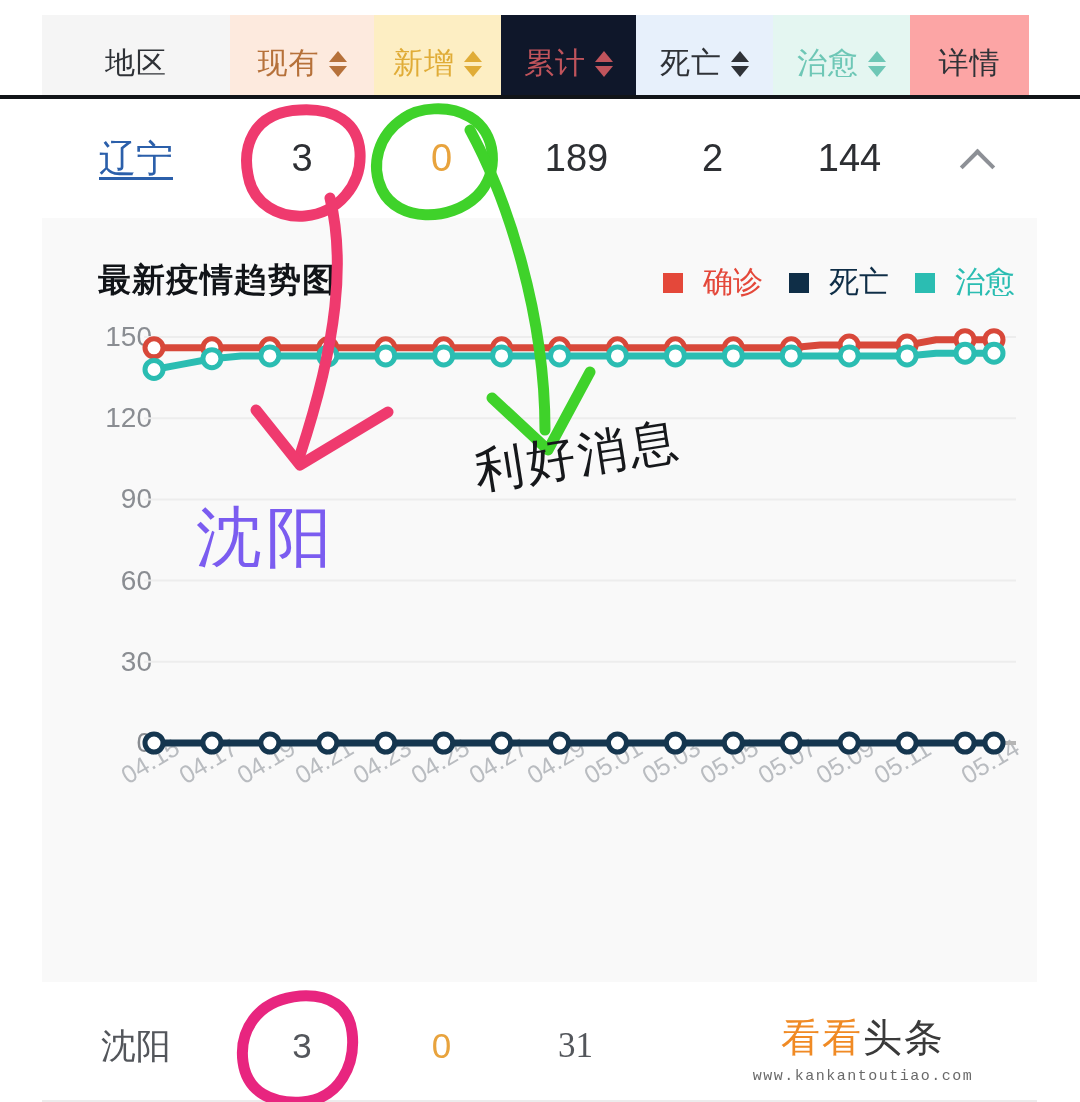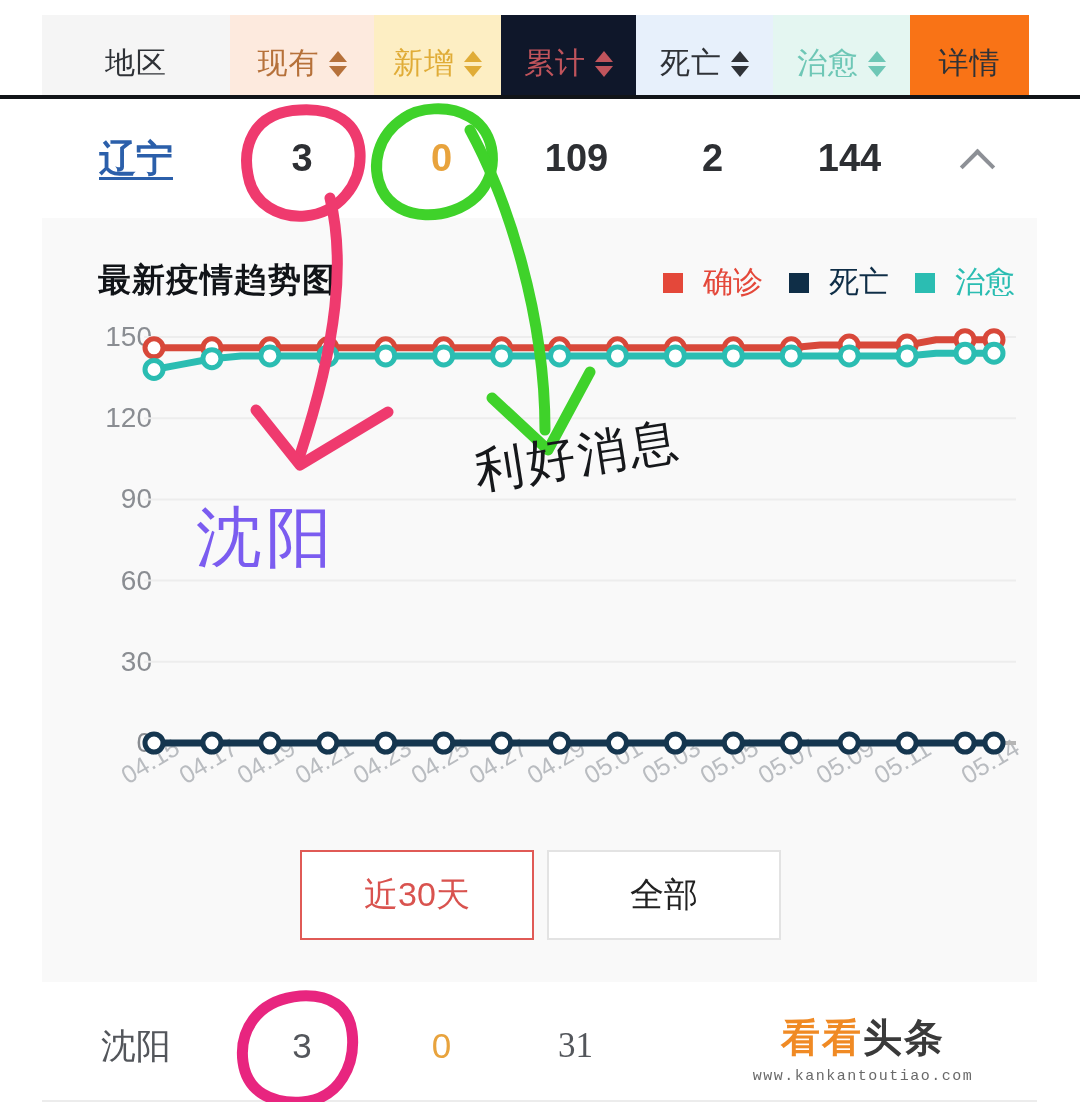"详情" div.hcell { background: #f97316 -> #fca5a5 }
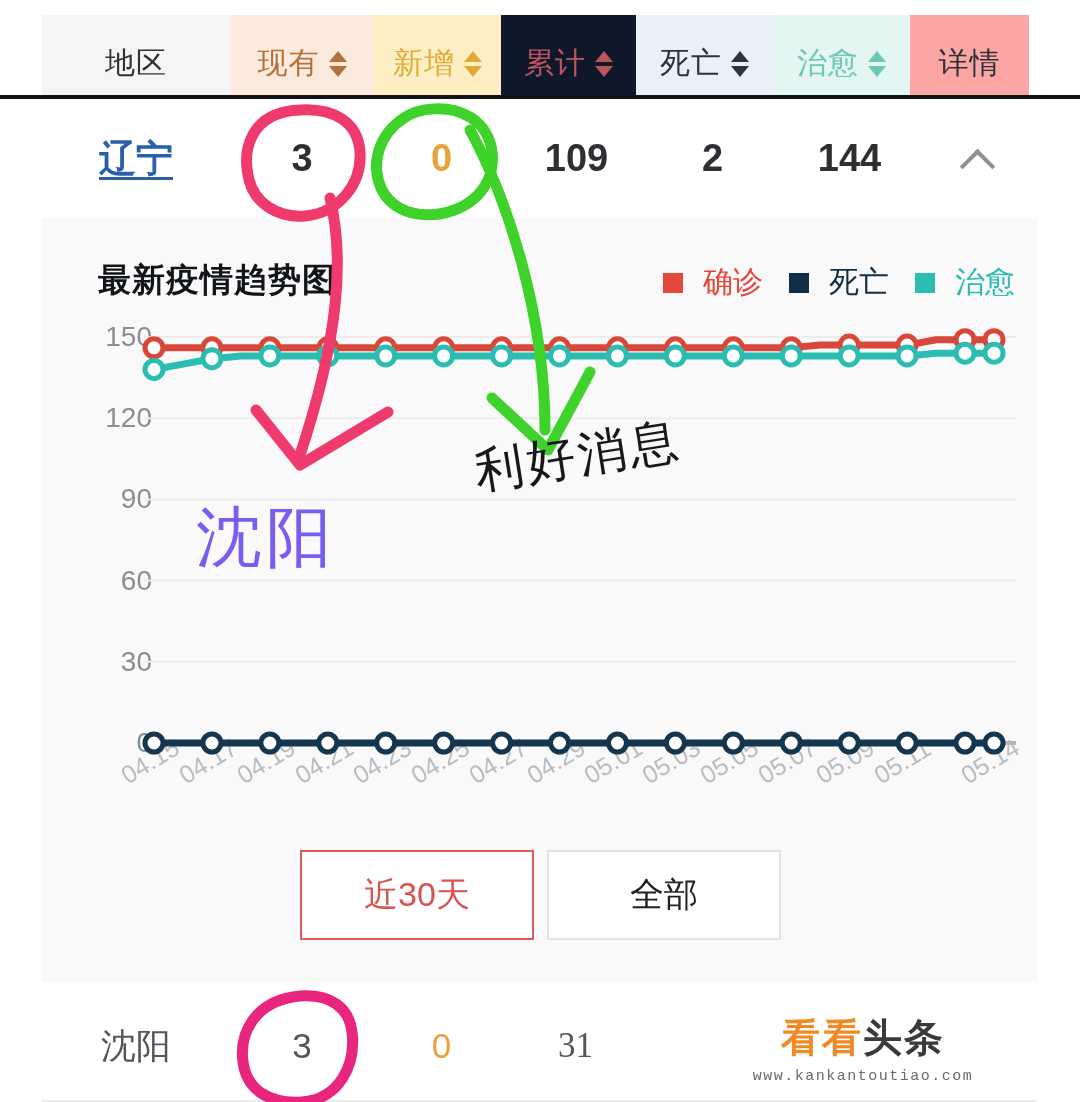"辽宁" #province-row { font-weight: bold -> none }
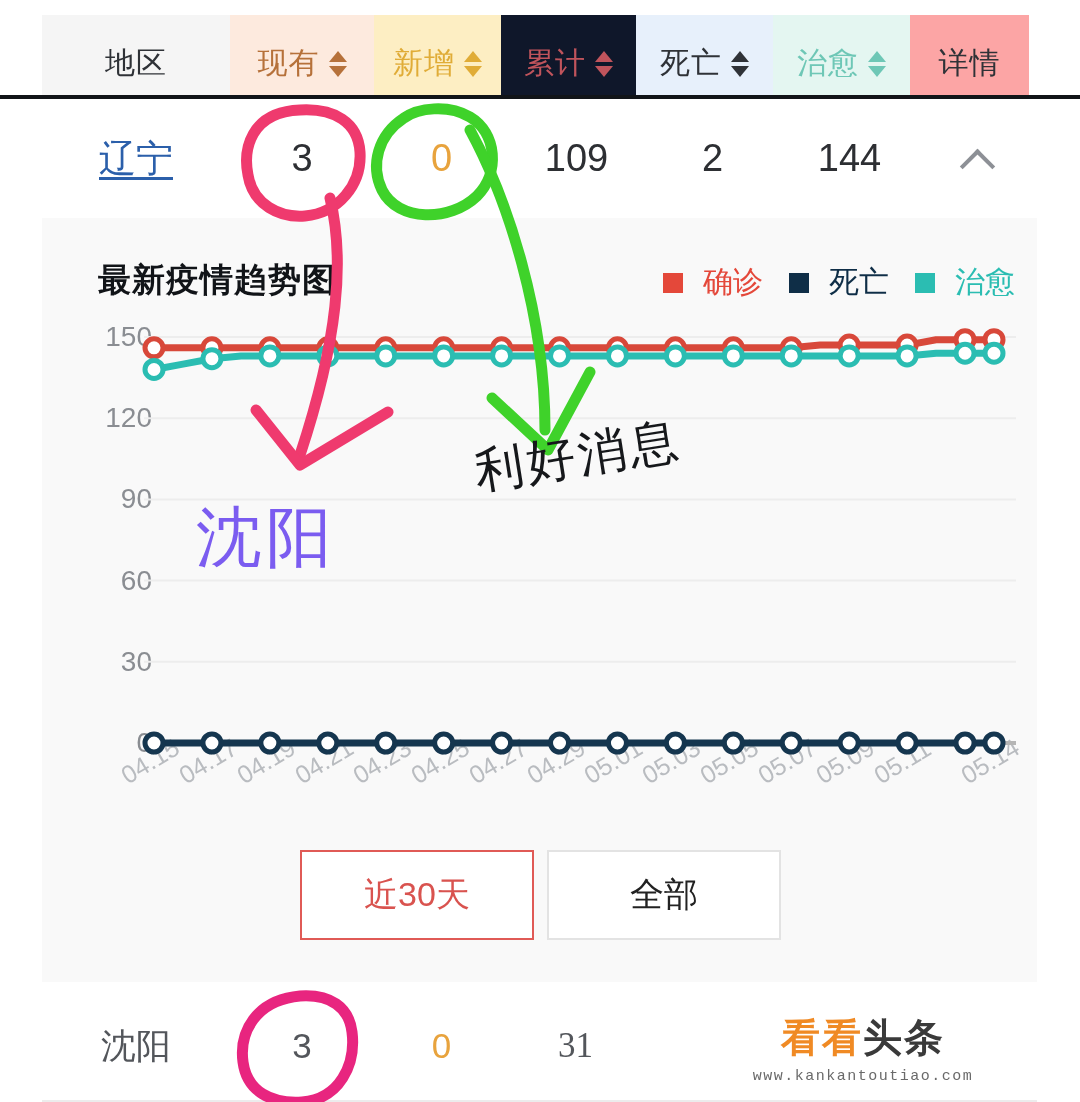"109" div.prow-cell { text: 109 -> 189 }
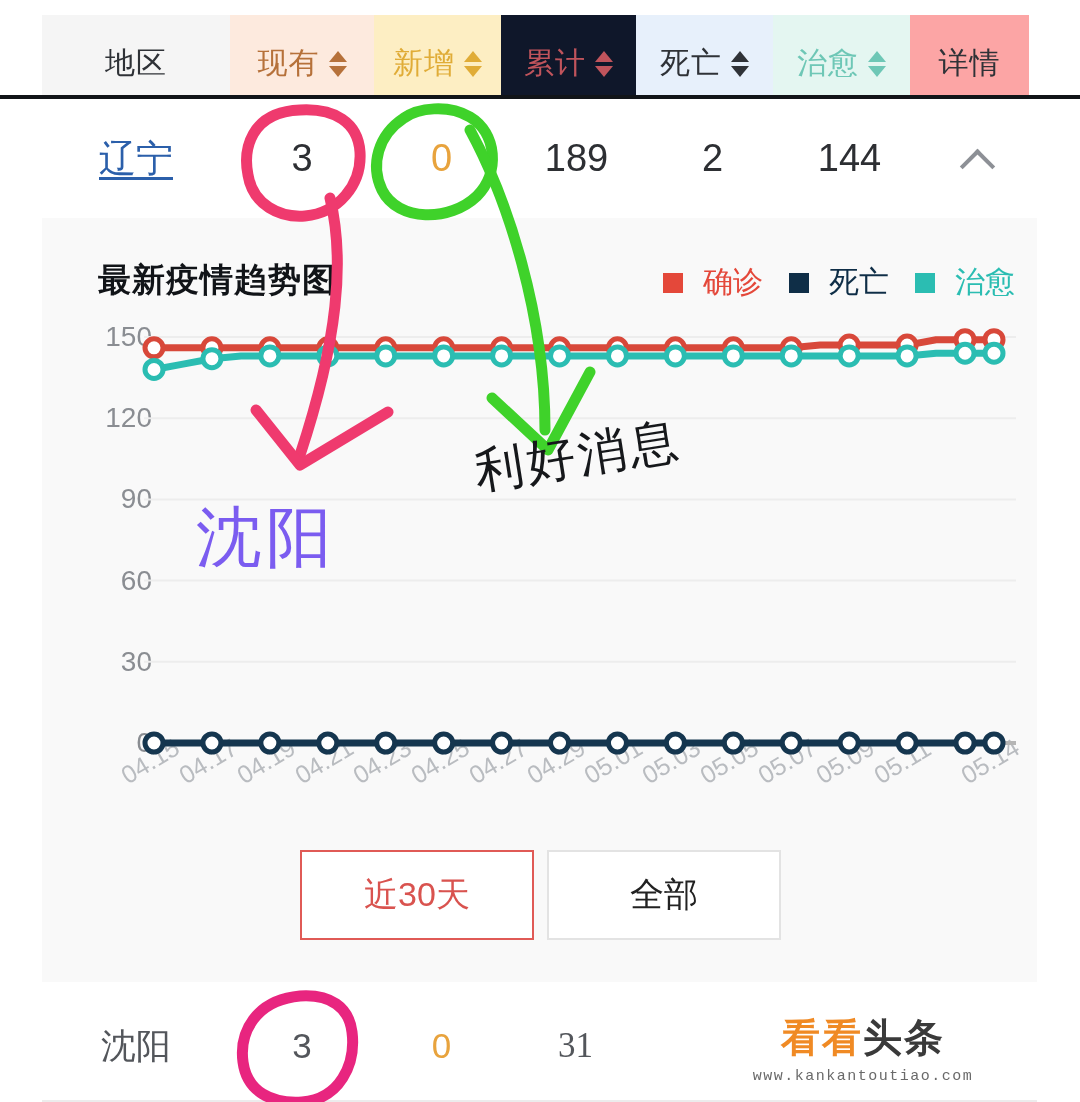"近30天" div { html: <div> <div>近30天</div> <div>全部</div> </div> -> none }
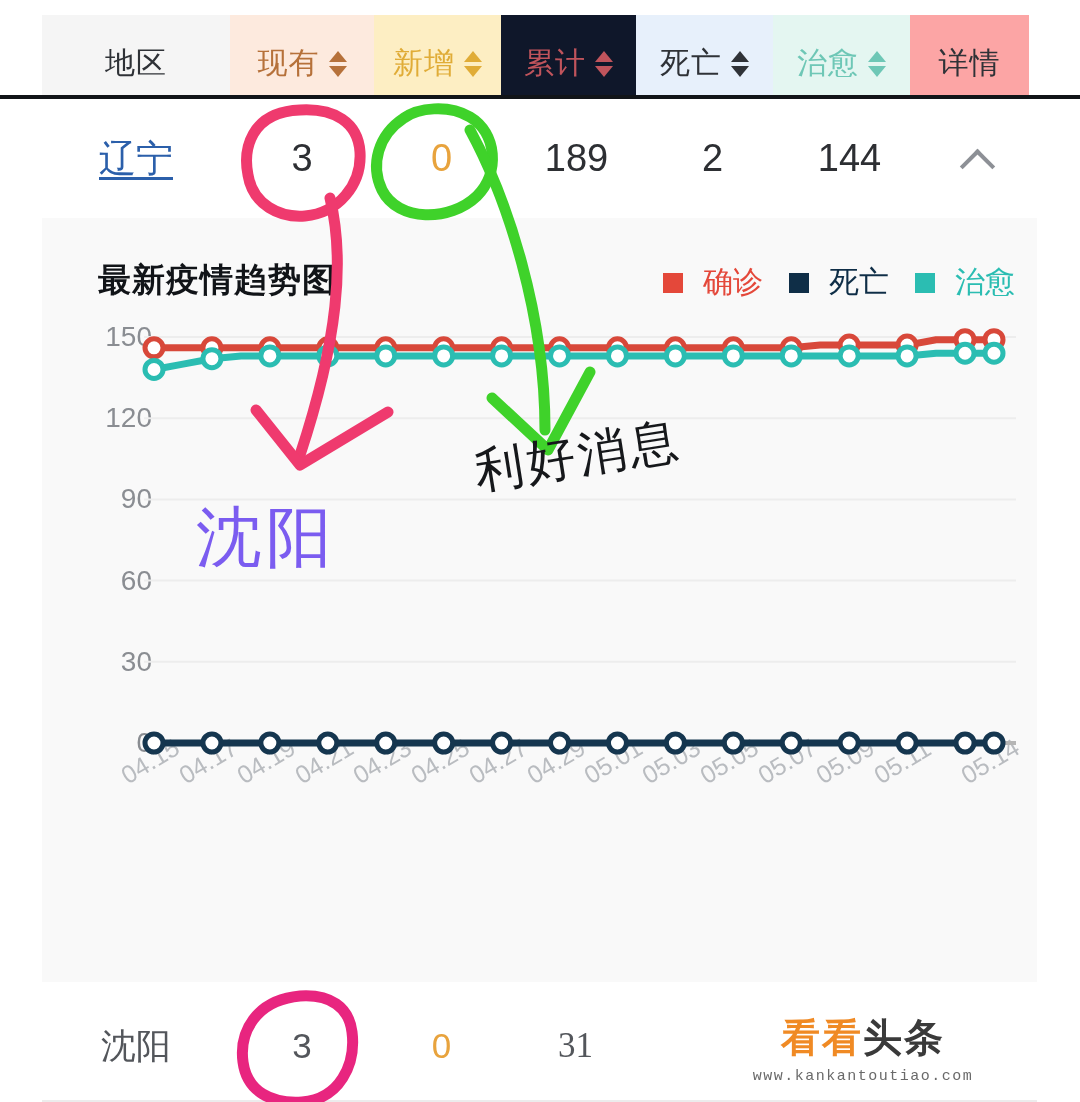"看看头条" #wm-main { font-weight: bold -> normal }
